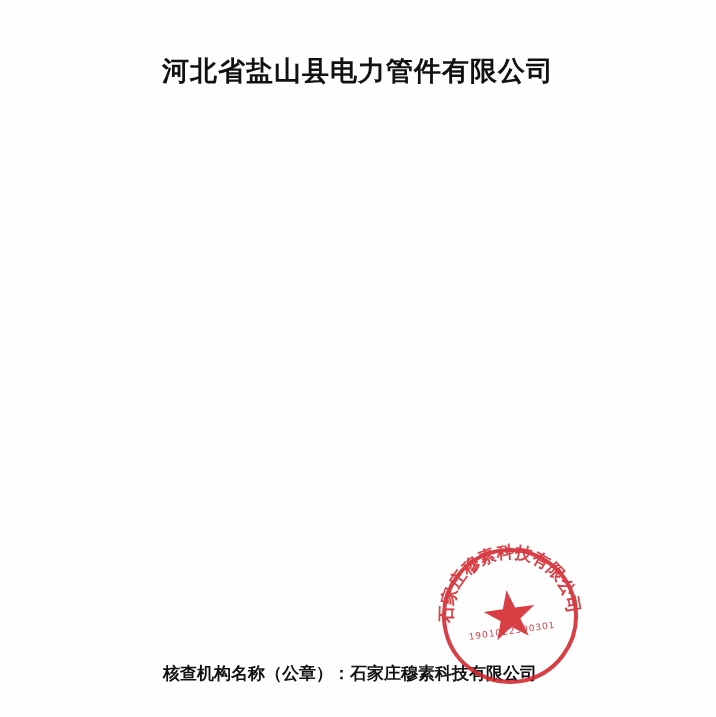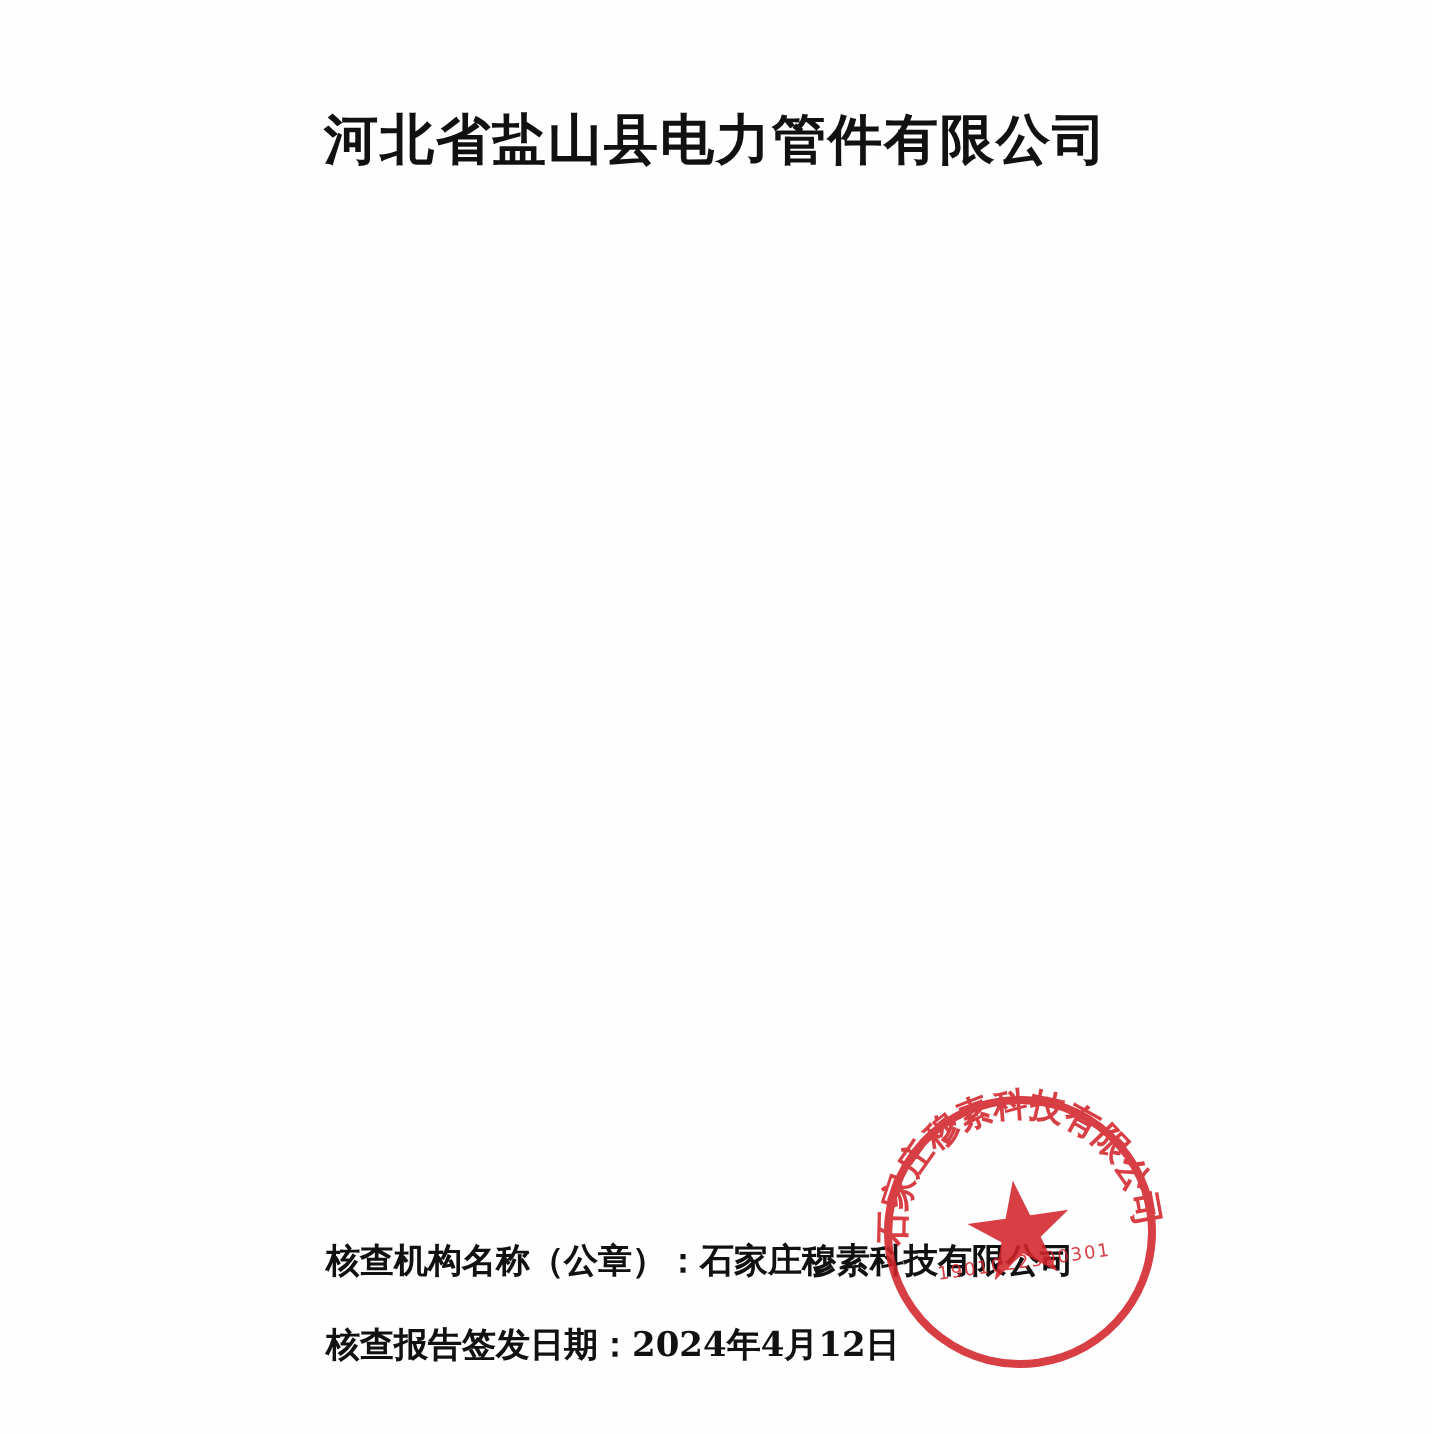"核查报告签发日期：2024年4月12日" div.sig-row { html: <div> <span>核查报告签发日期：</span><span>2024年4月12日</span> </div> -> none }
